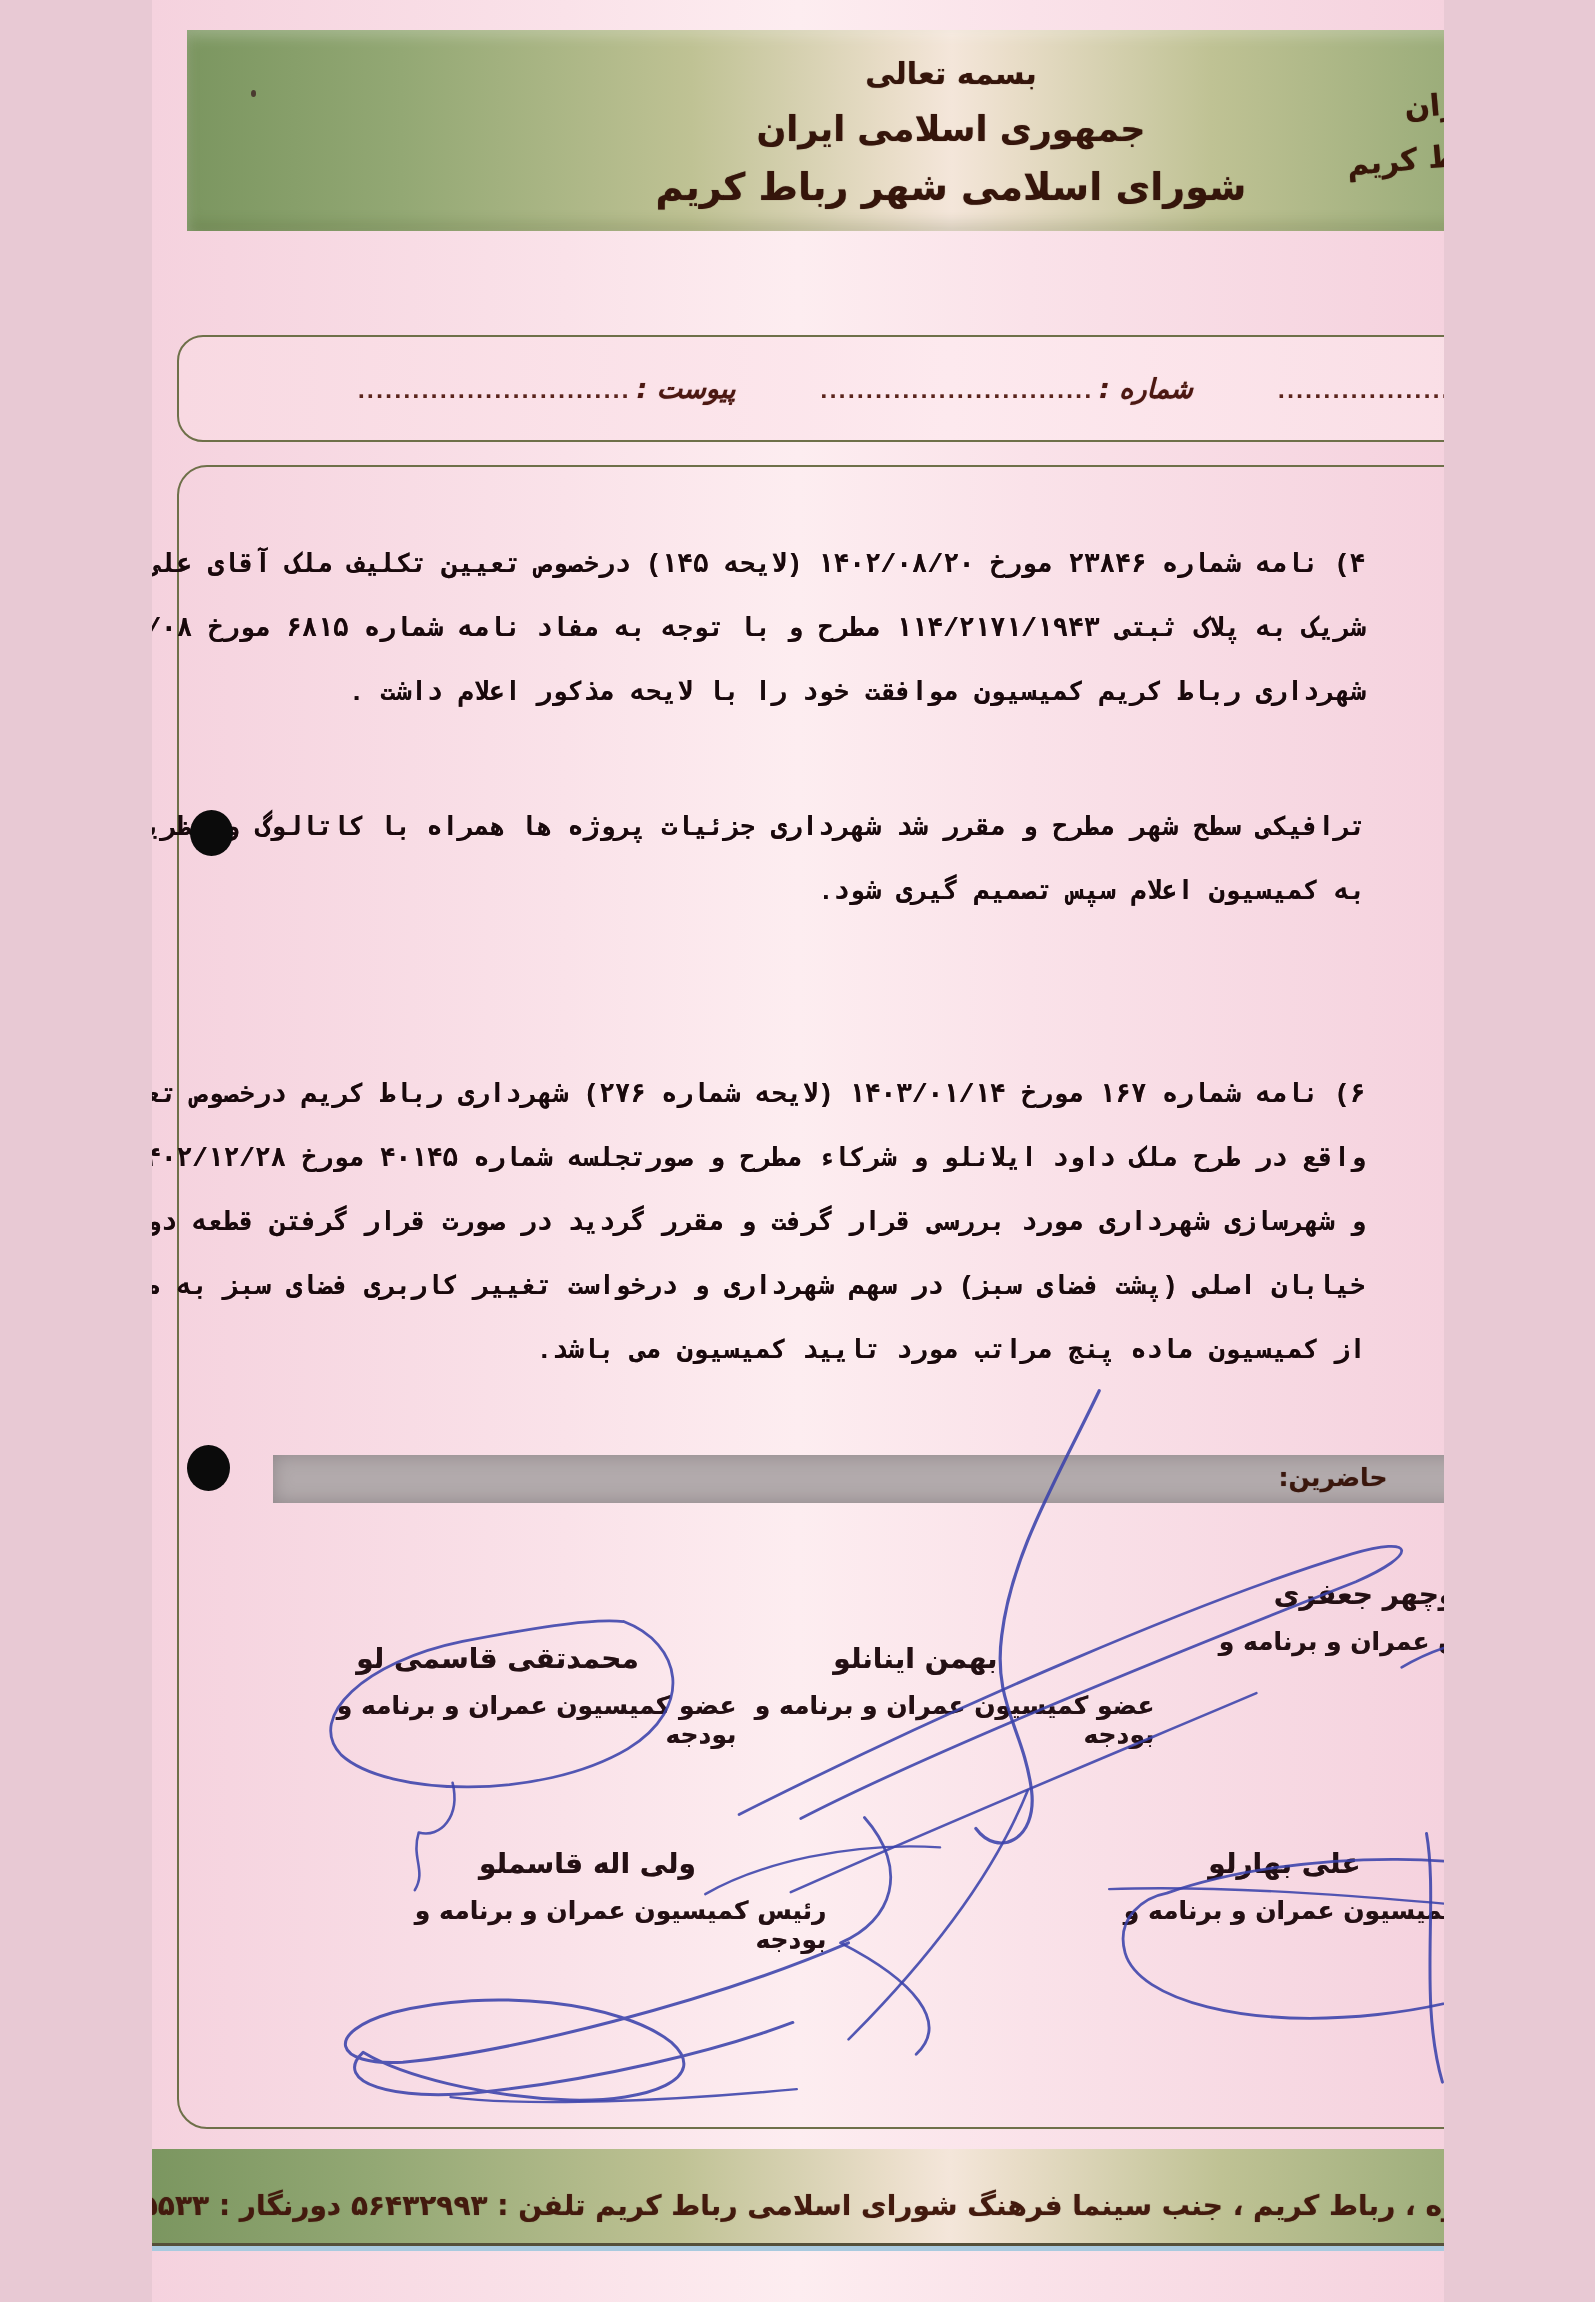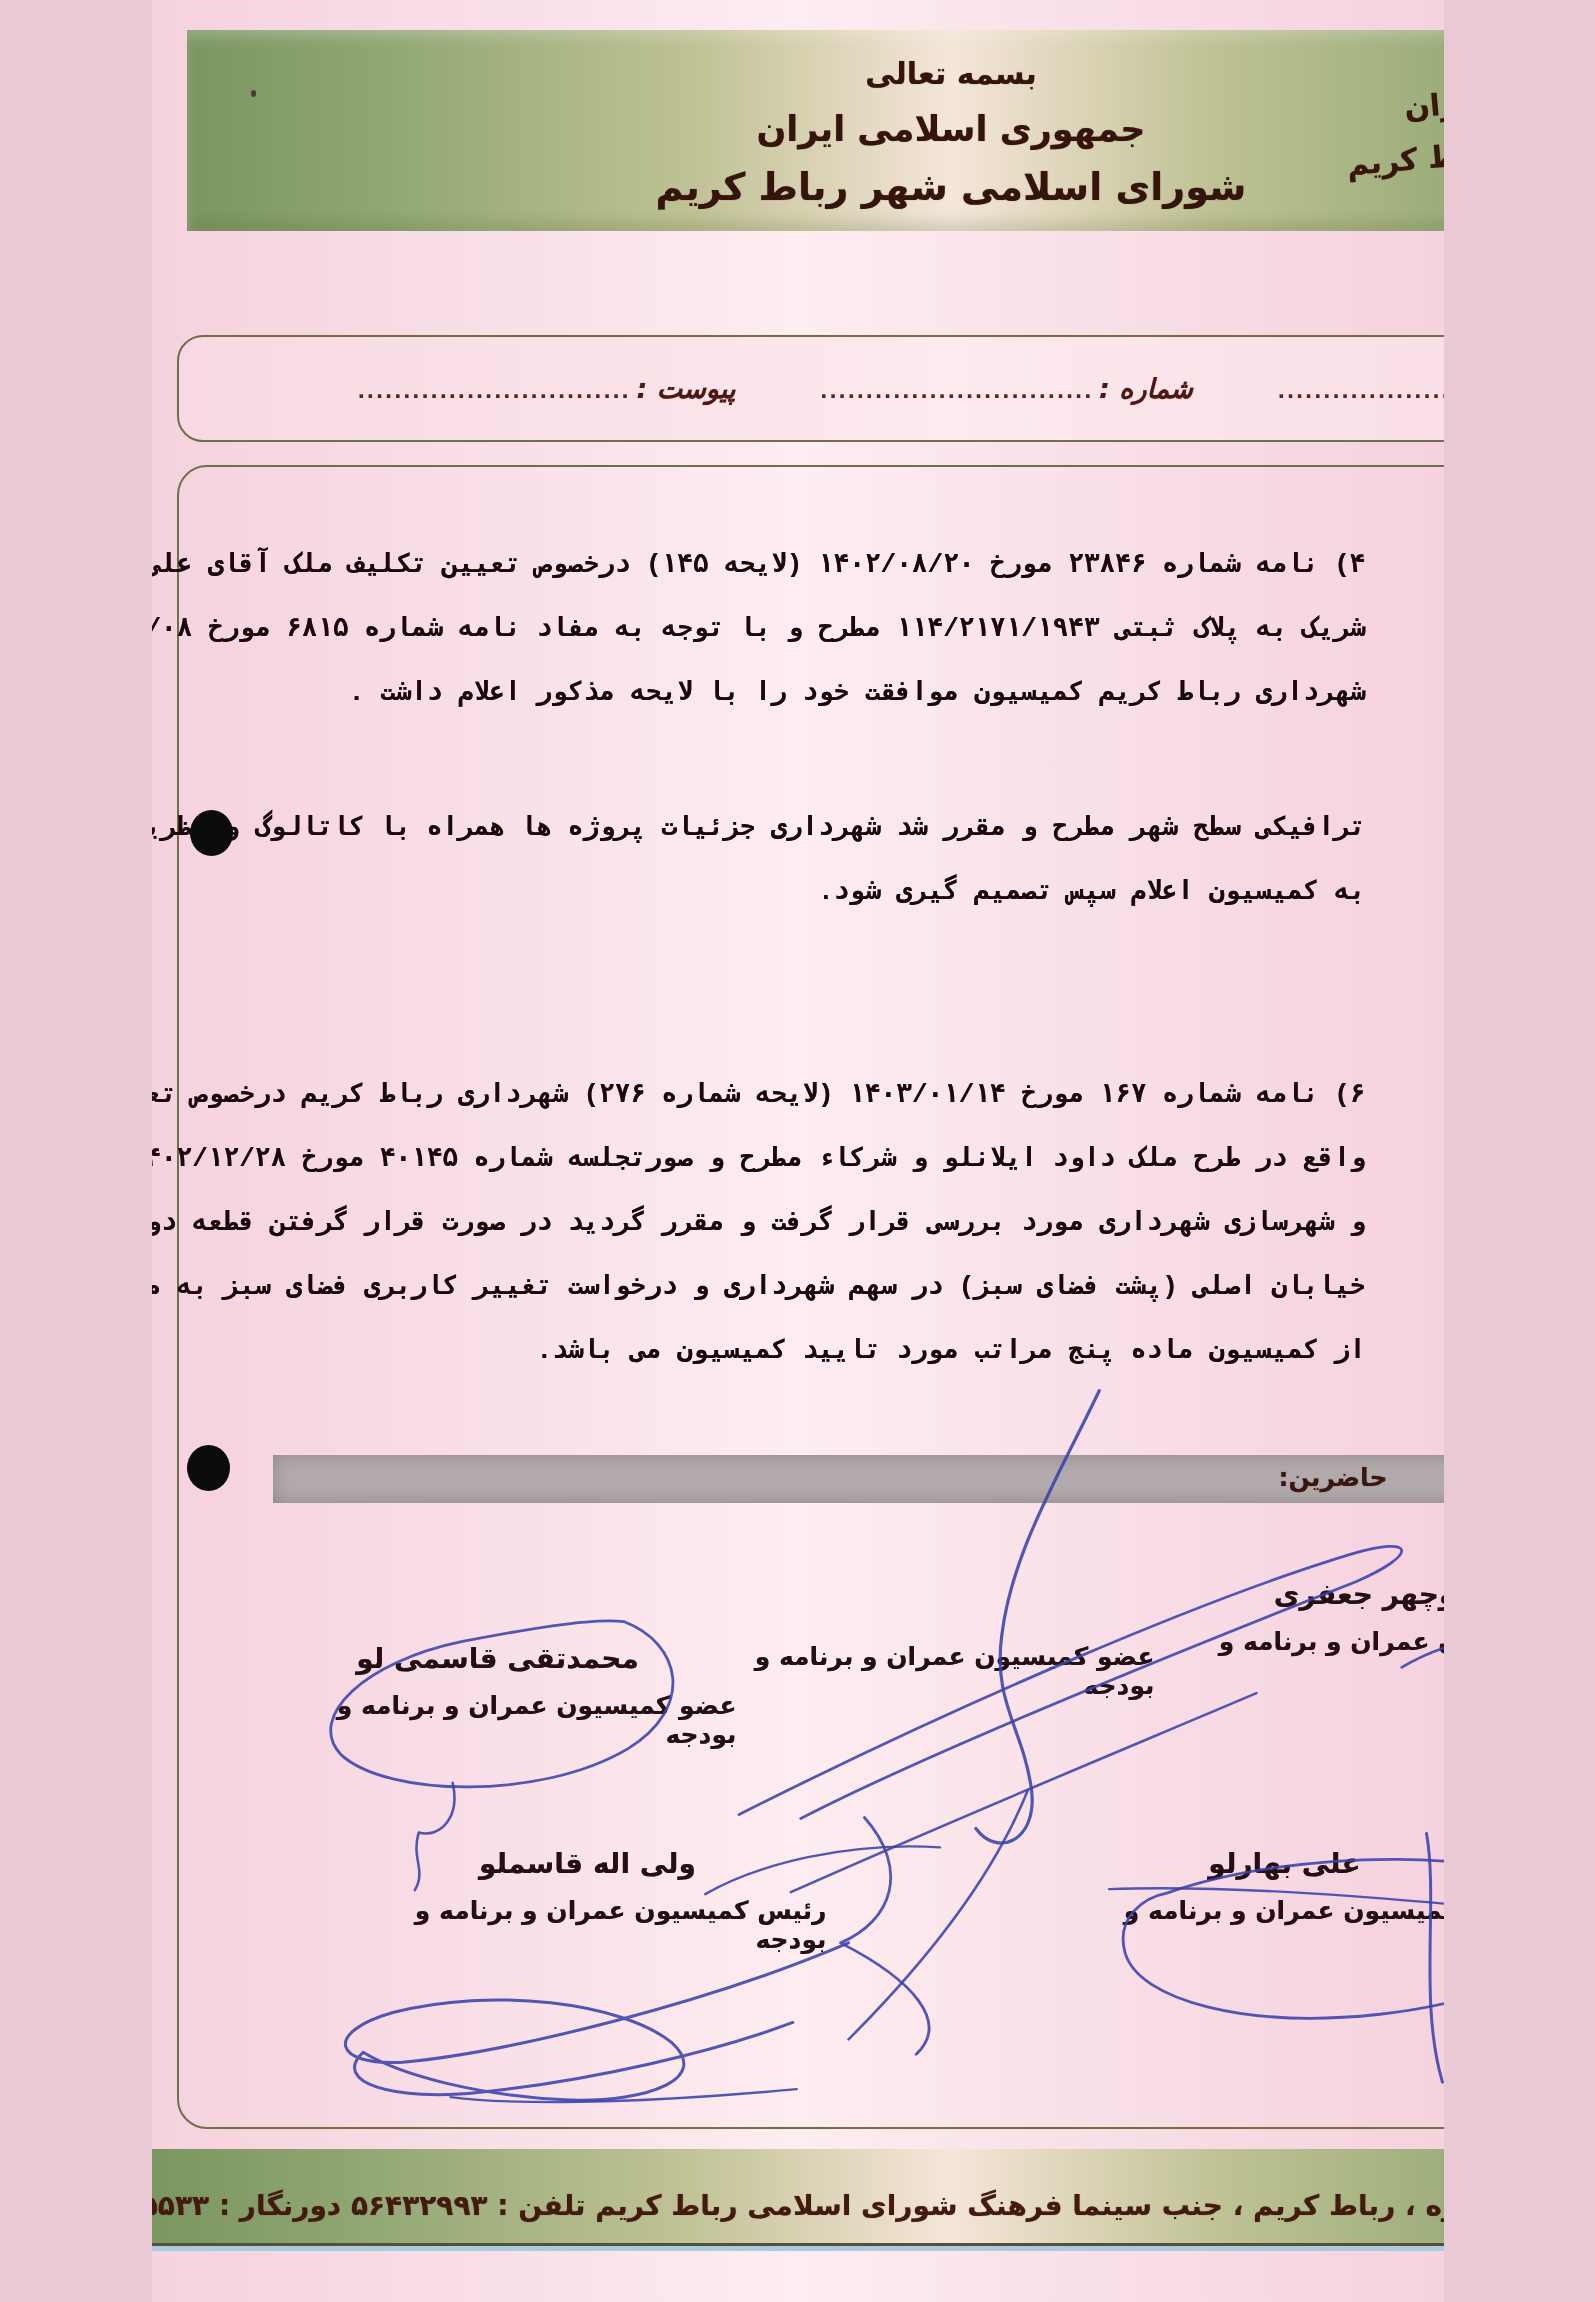"بهمن اینانلو" div.name { html: none -> <div>بهمن اینانلو</div> }
